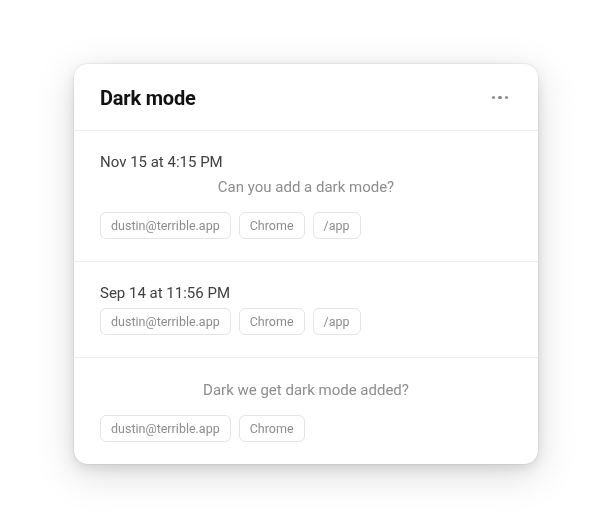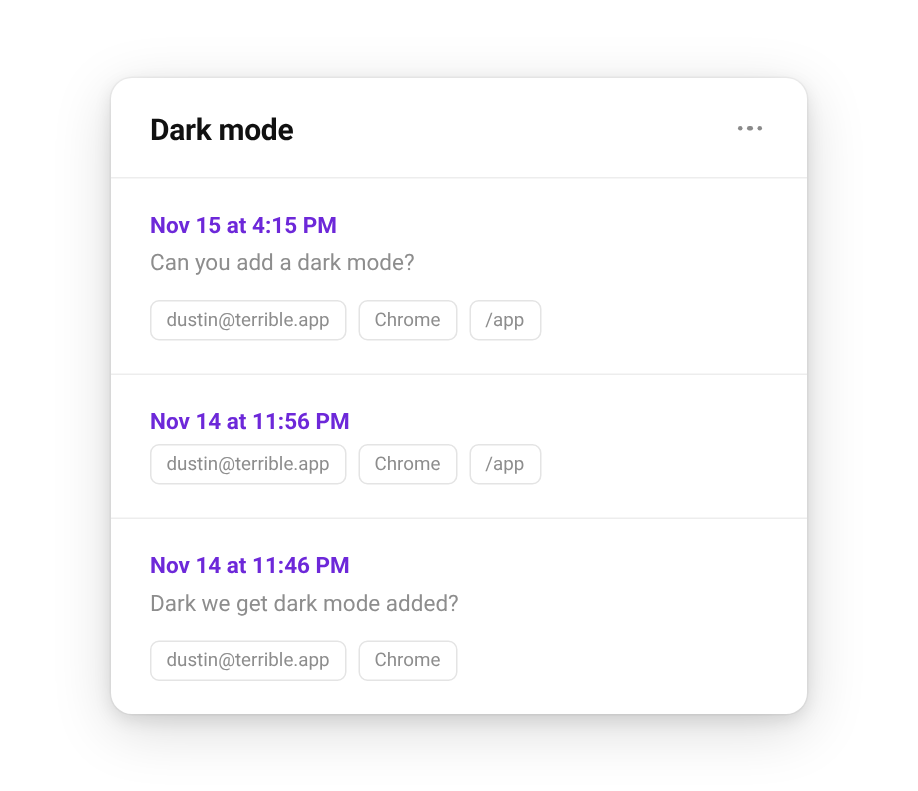"Nov 15 at 4:15 PM" .timestamp { color: #6d28d9 -> #404040; font-weight: 700 -> 400 }
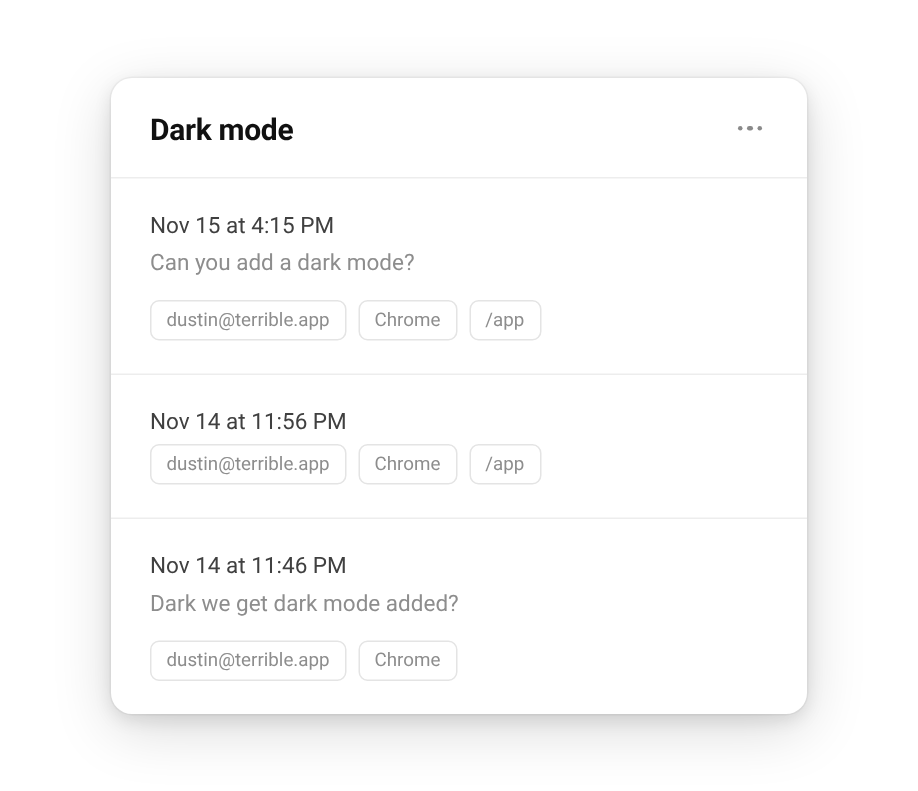"Can you add a dark" .message { text-align: none -> center }
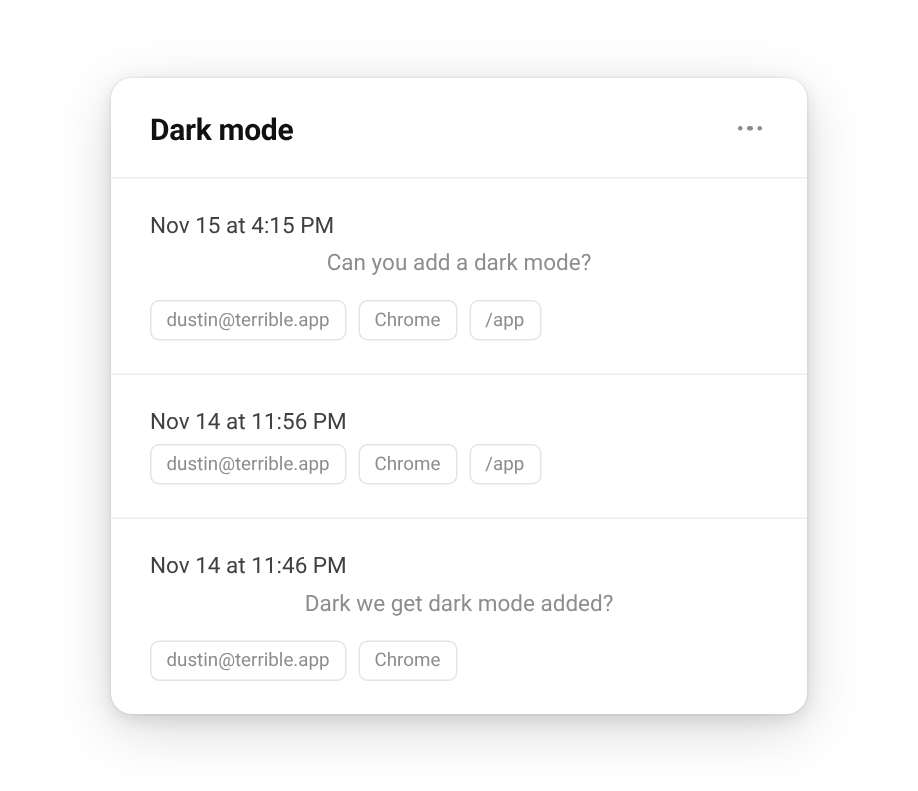"Nov 14 at 11:56 PM" div.timestamp { text: Nov -> Sep }
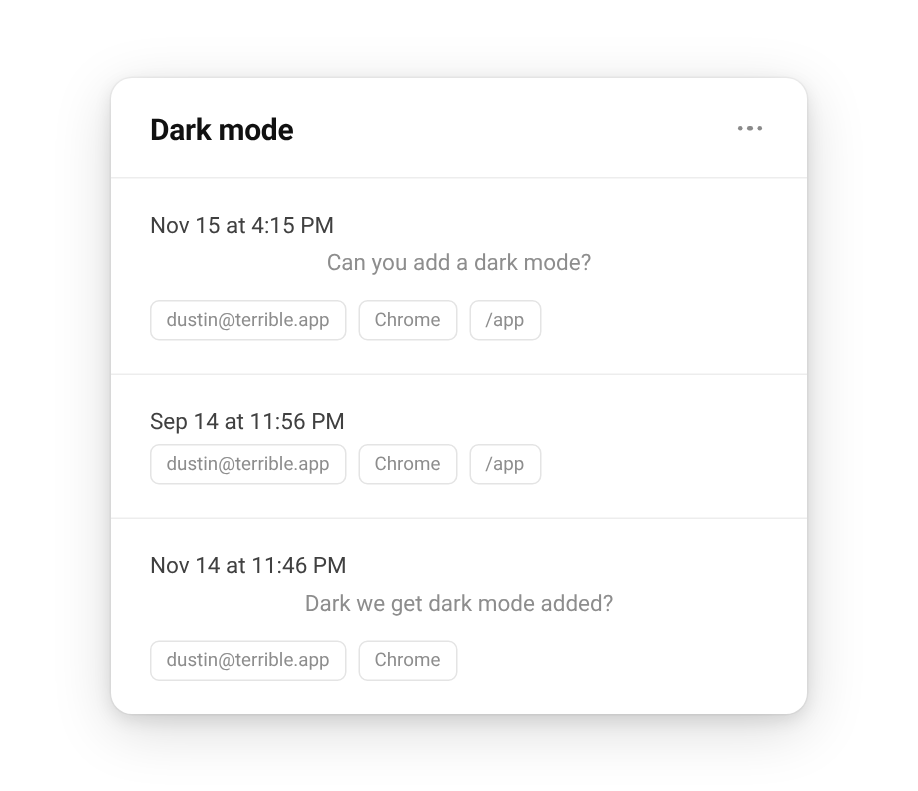"Nov 14 at 11:46 PM" div.timestamp { html: <div>Nov 14 at 11:46 PM</div> -> none }
